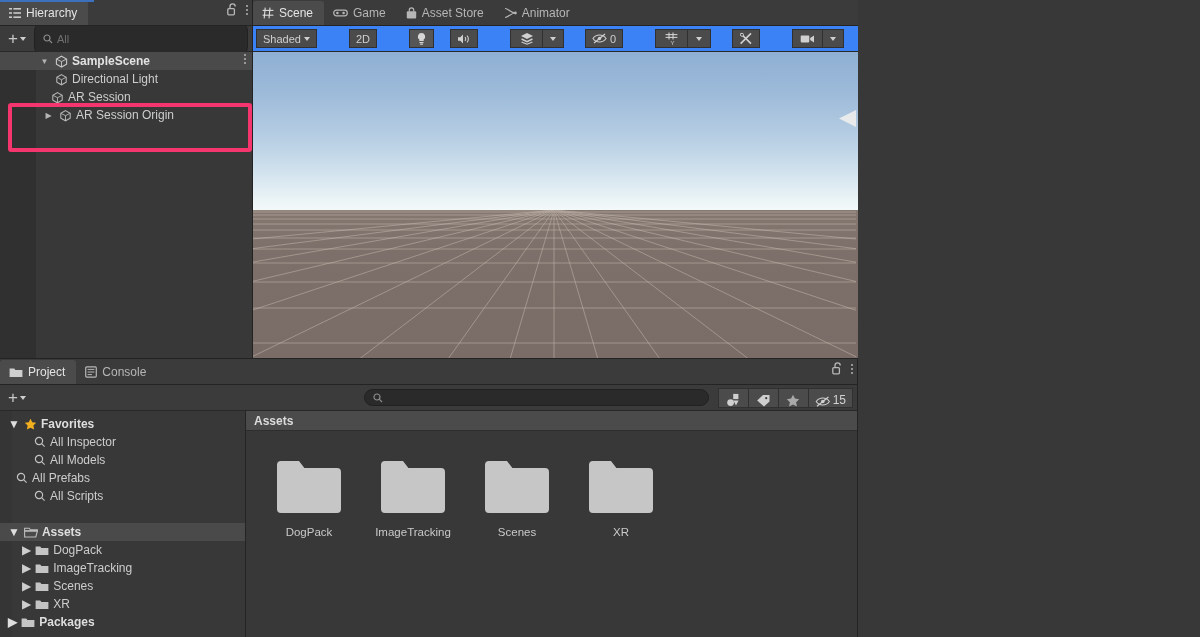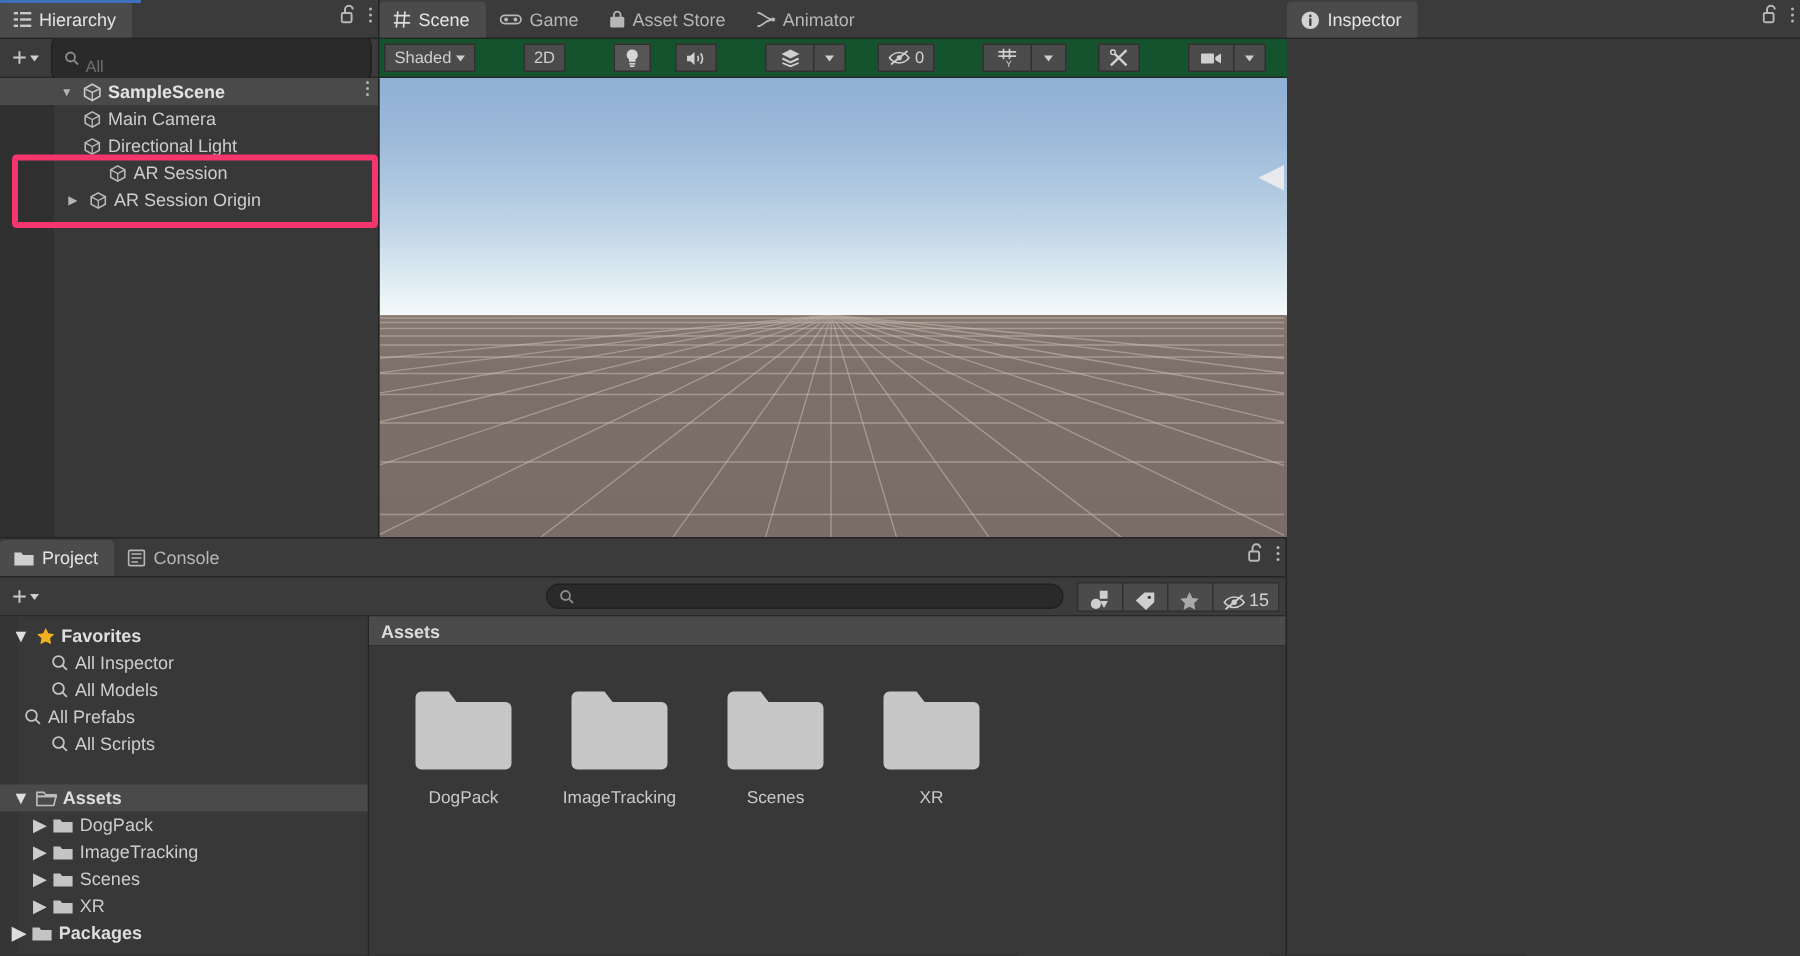"Inspector" div.tabbar { html: <div> <div> <span> <svg> <circle></circle> <rect></rect> <rect></rect> </svg> </span> <span>Inspector</span> </div> <div> <span> <svg> <path></path> <rect></rect> </svg> </span> <span> <i></i> <i></i> <i></i> </span> </div> </div> -> none }
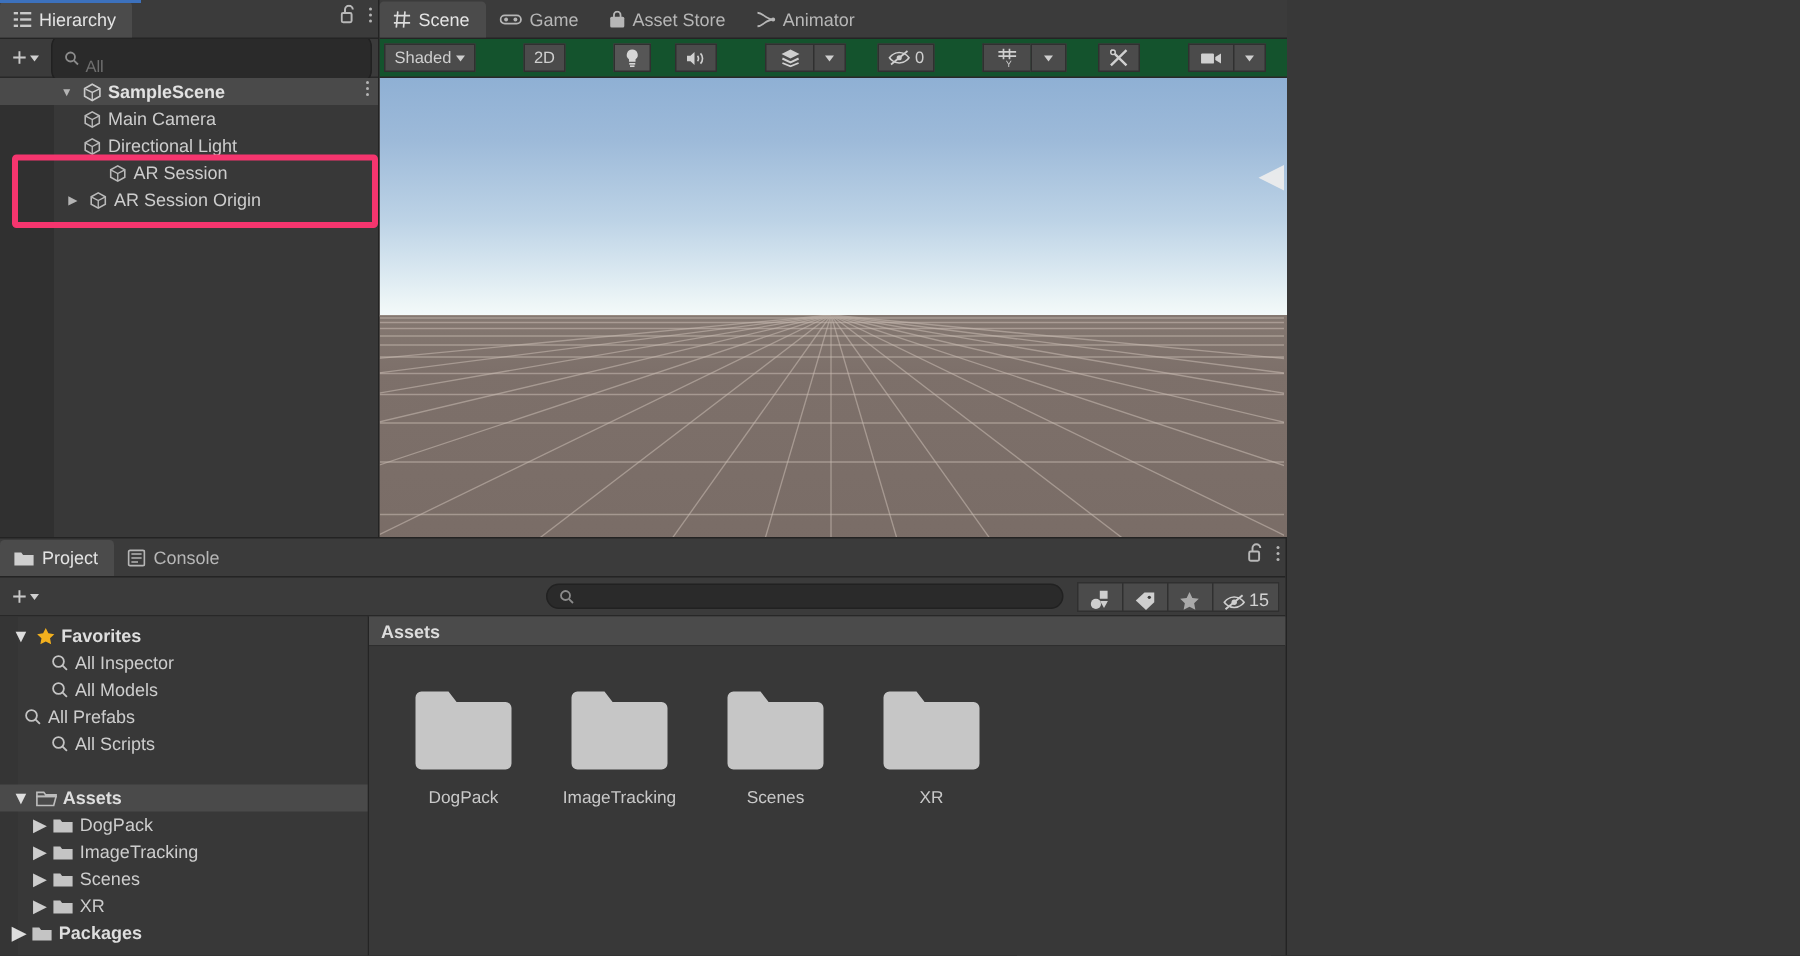"All" .hsearch { align-items: none -> center }
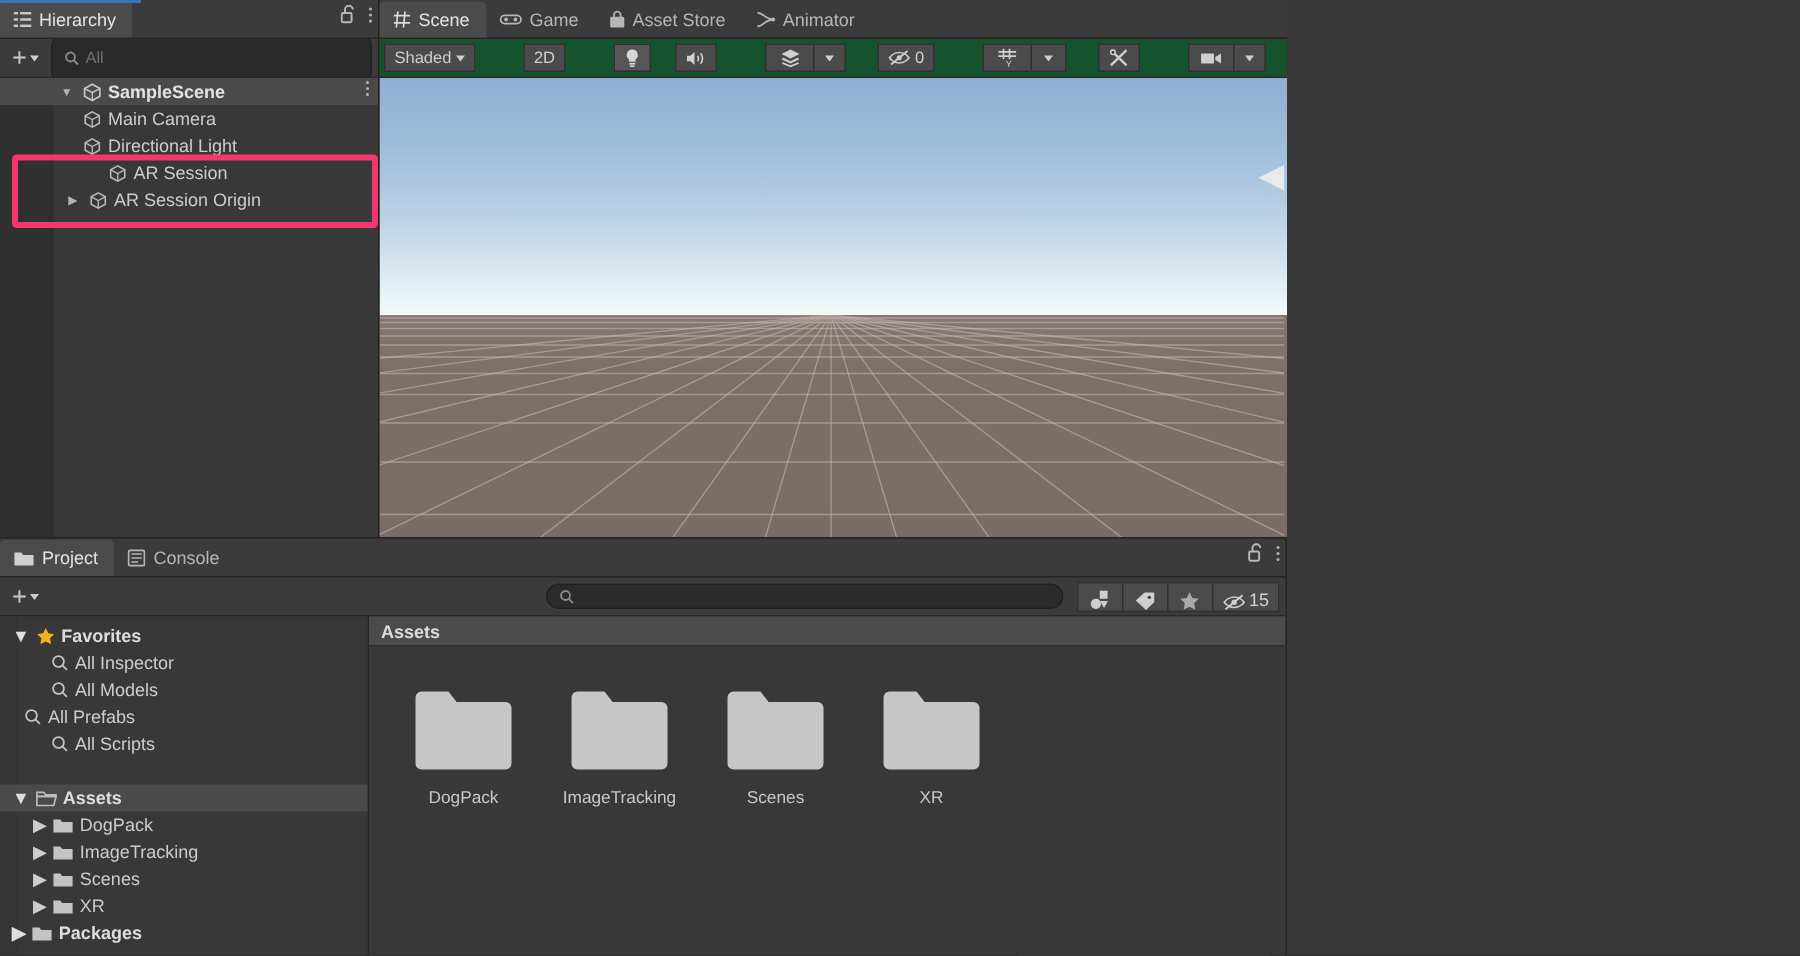"Shaded" .scenetools { background: #14532d -> #3b82f6 }
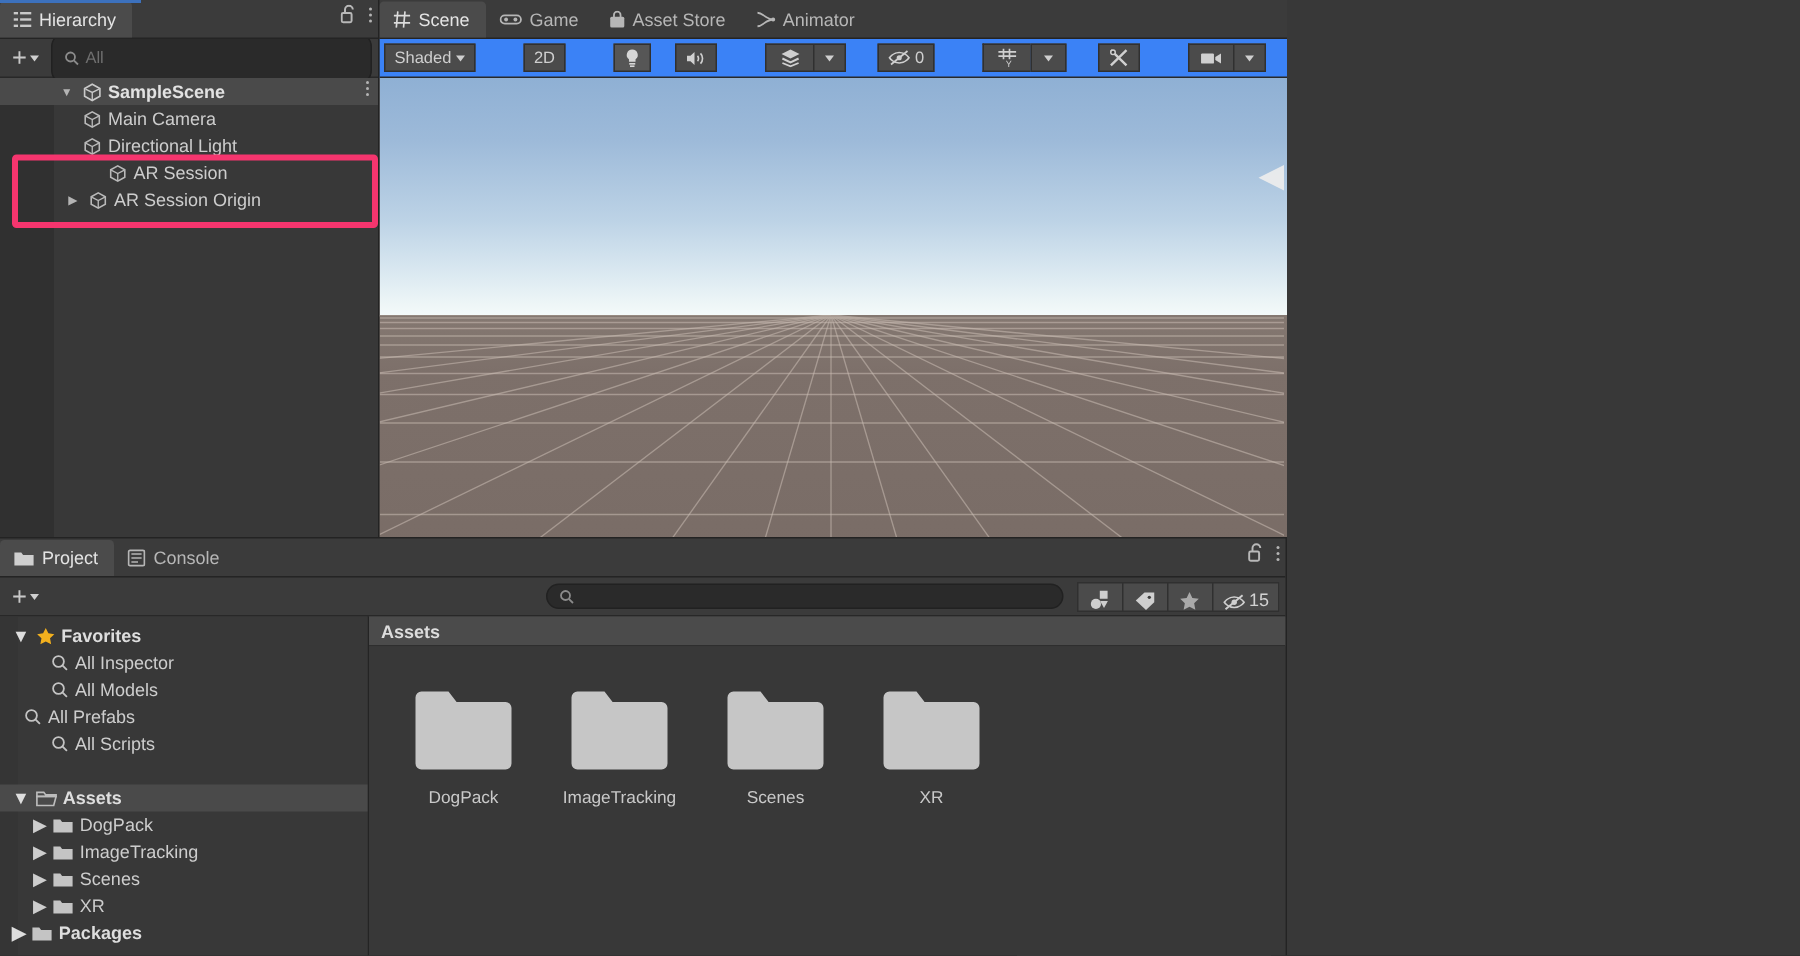"Main Camera" div.row { html: <div> <span> <svg> <path></path> <path></path> </svg> </span> <span>Main Camera</span> </div> -> none }
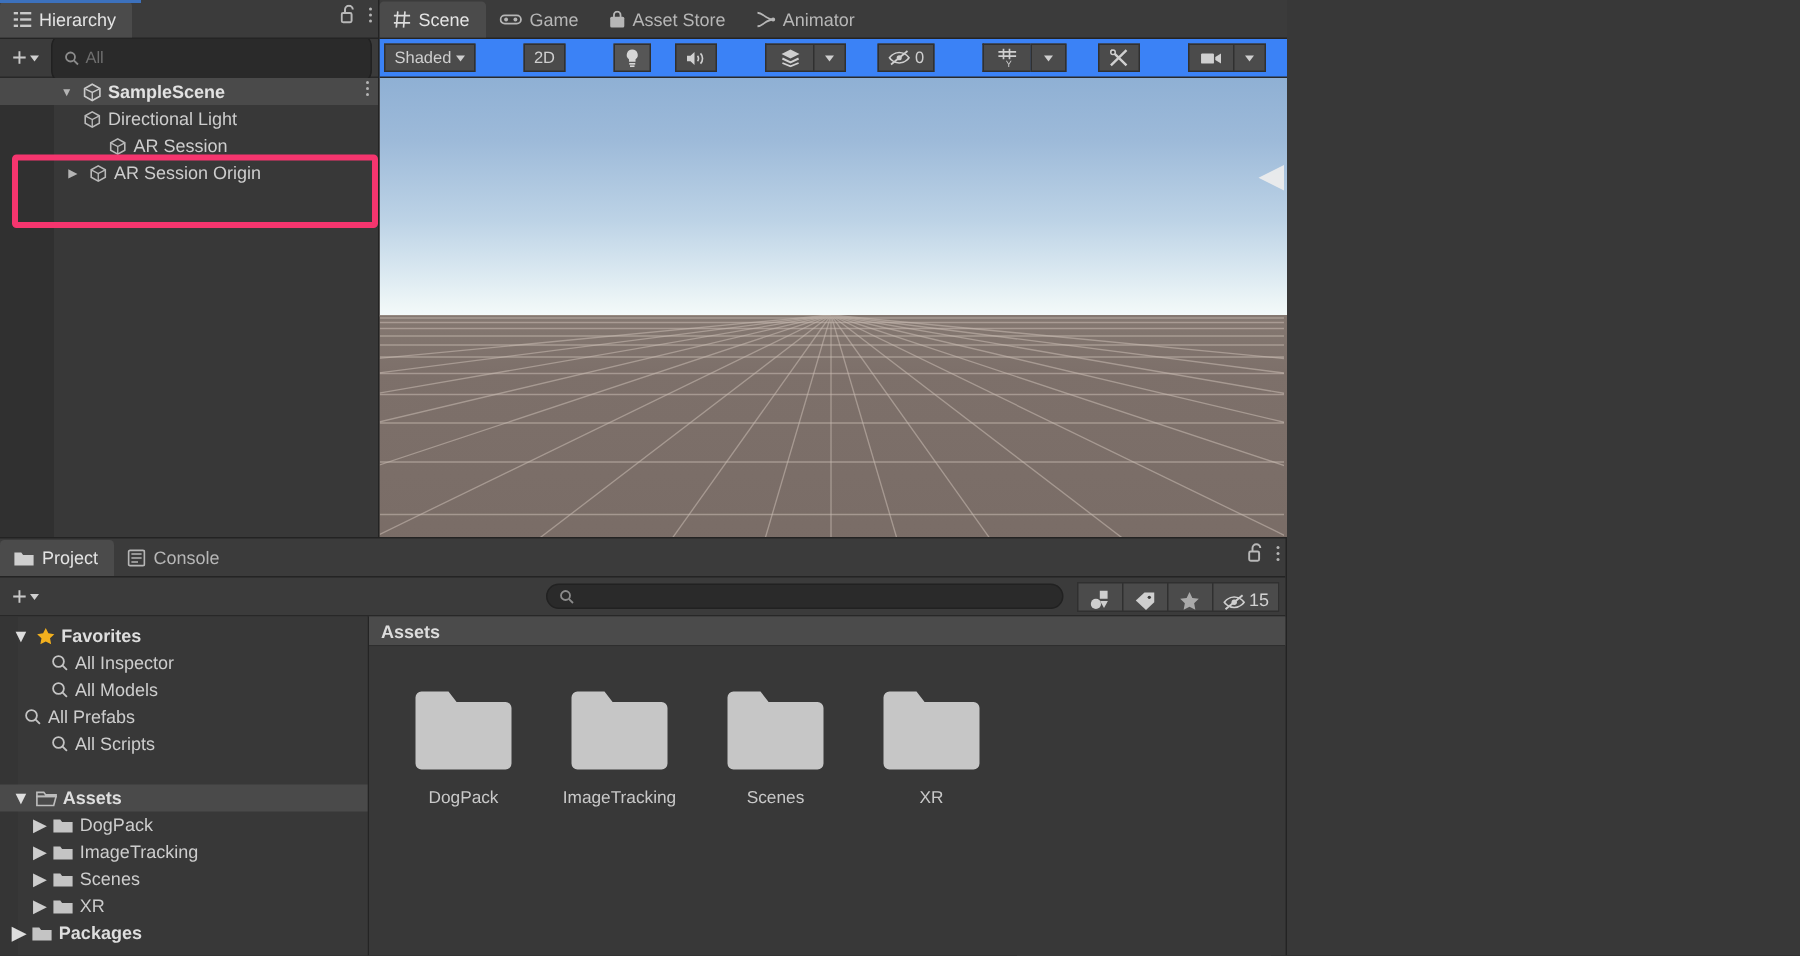"AR Session" div.row { padding-left: 72px -> 51px }
